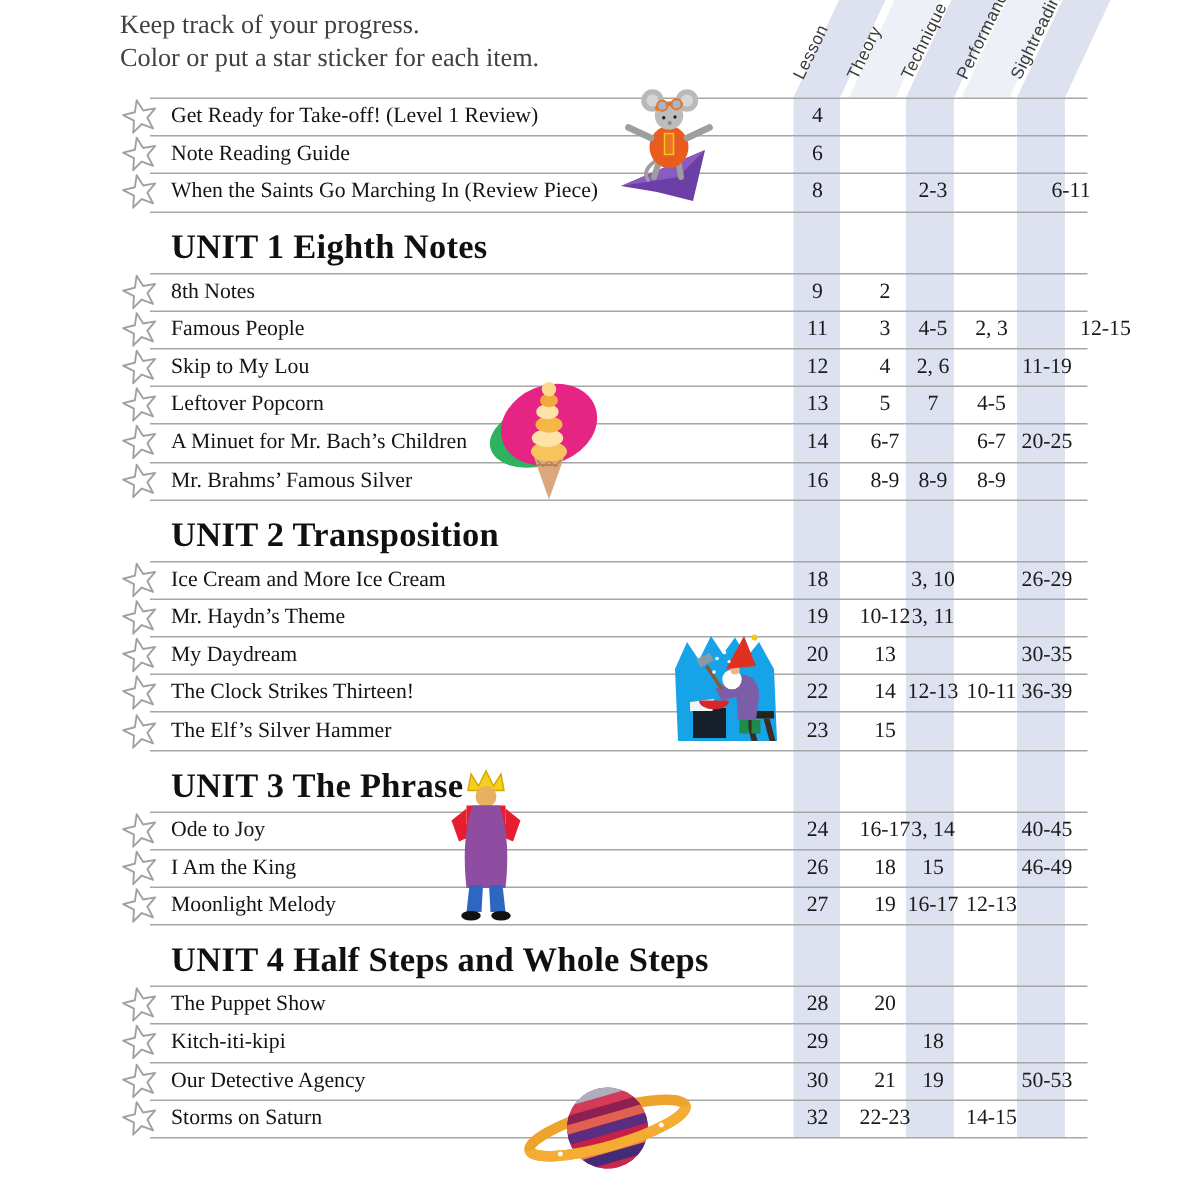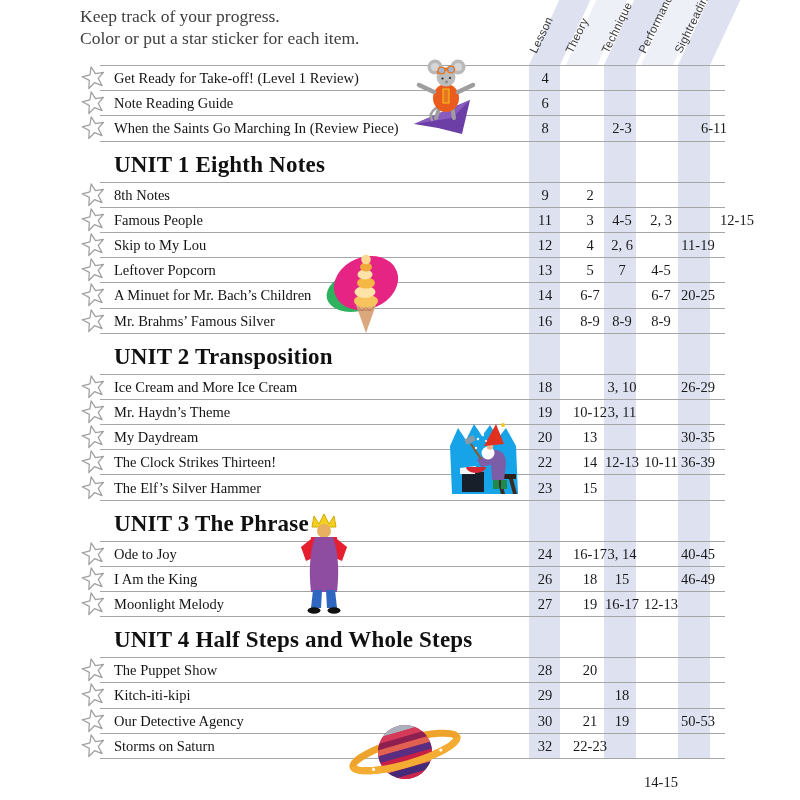"14-15" div.cell { margin-top: 36px -> none }
